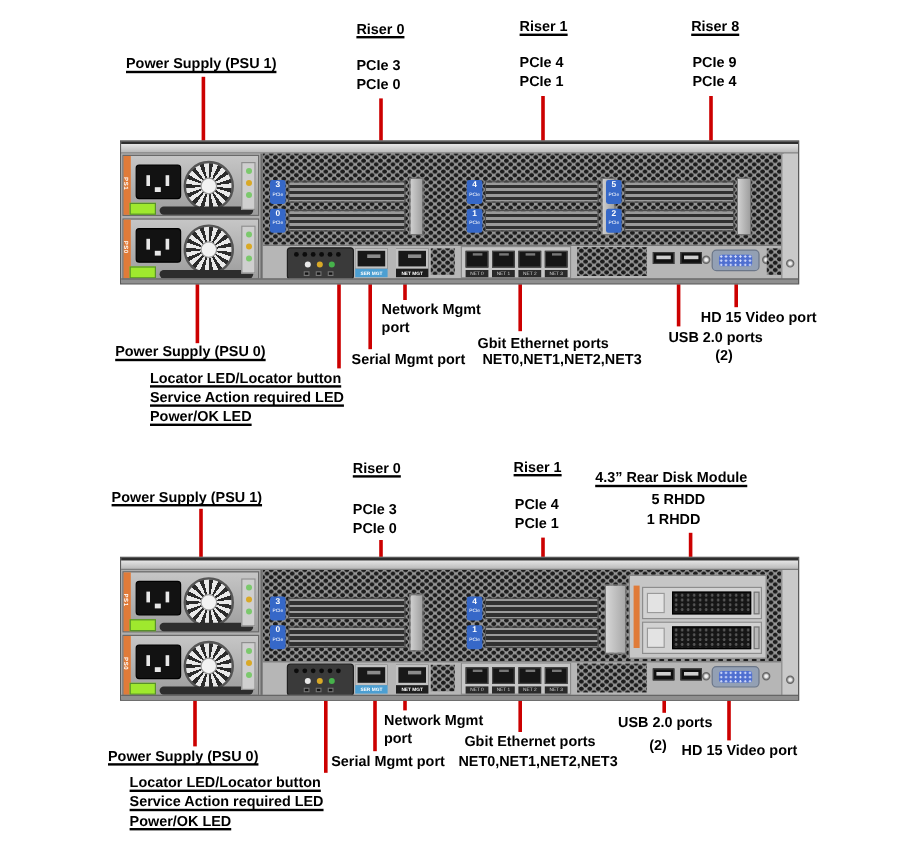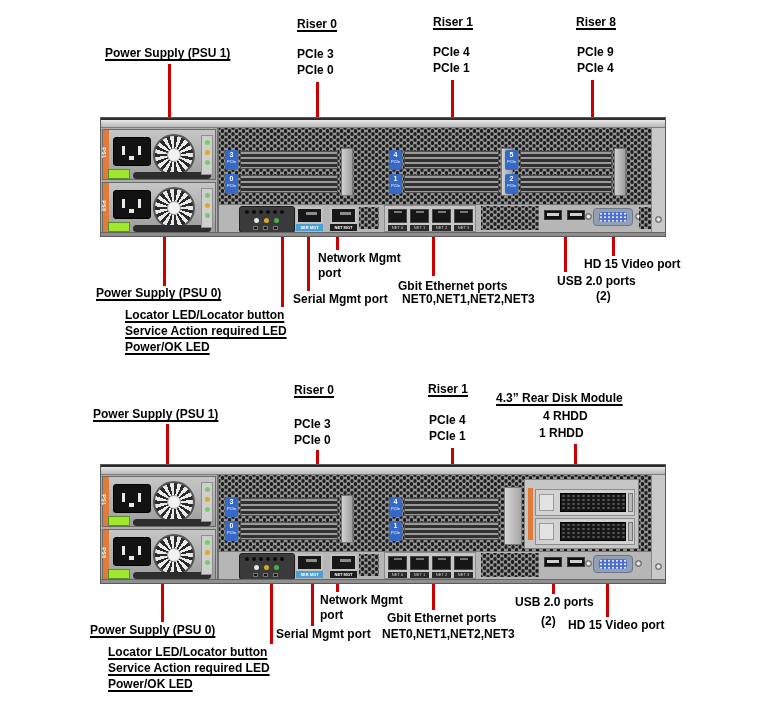"4 RHDD" span.lbl { text: 4 -> 5 }
